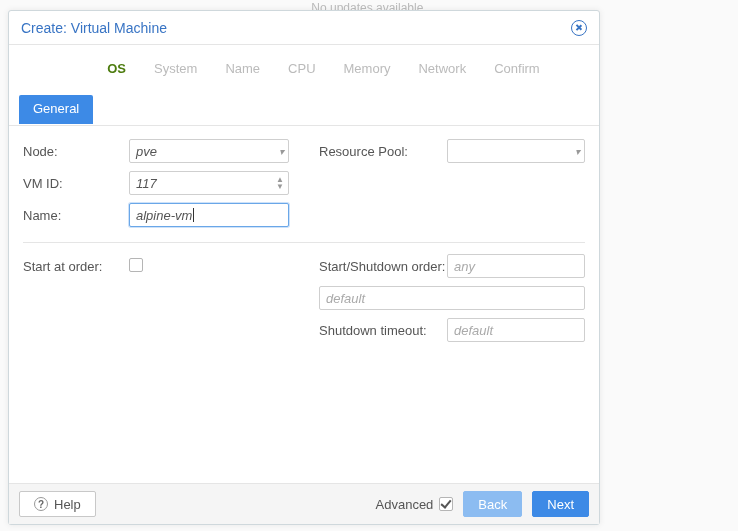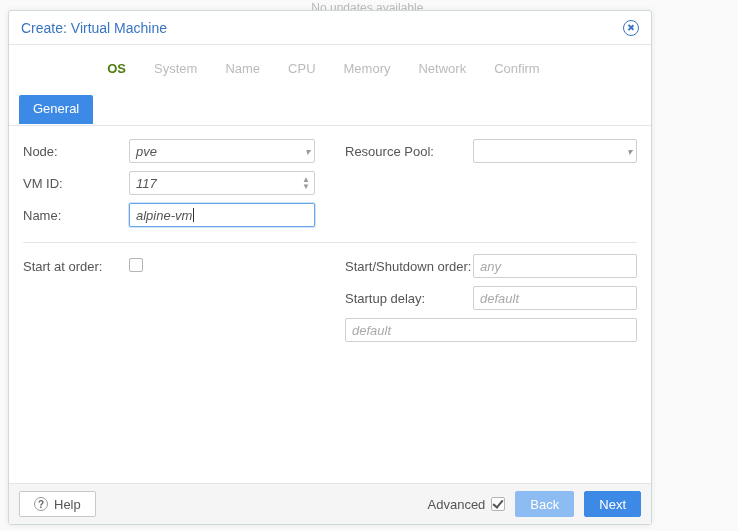"Create: Virtual Machine" .window { width: 644px -> 592px }
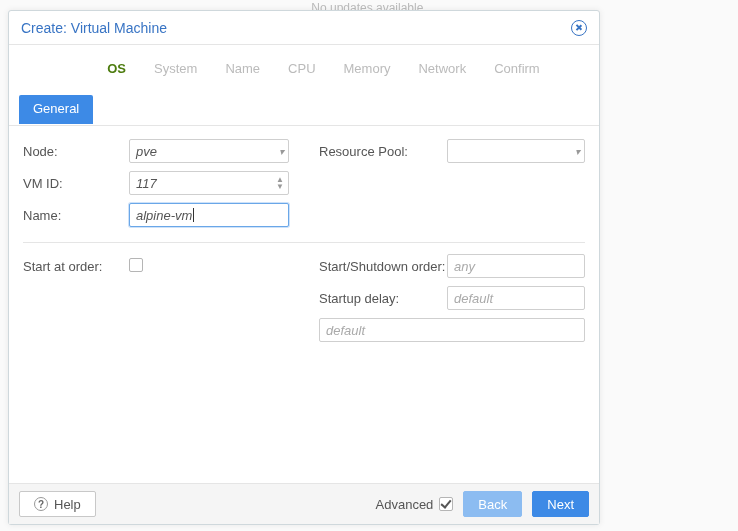"Startup delay:" span.lbl { html: <span>Startup delay:</span> -> none }
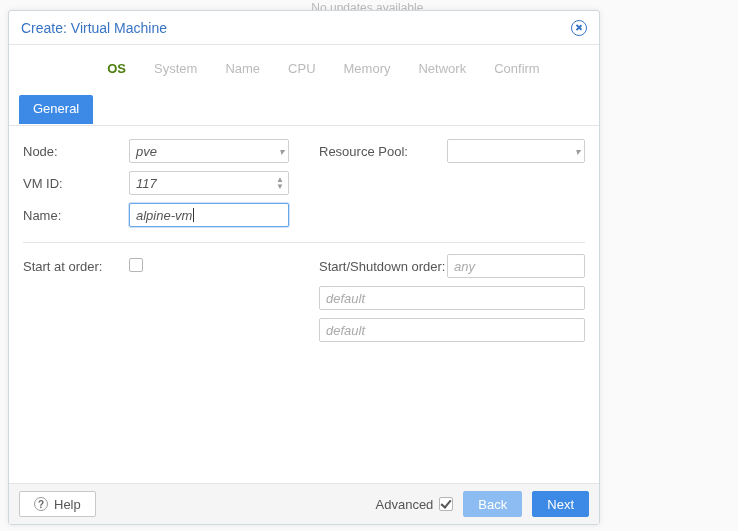"Shutdown timeout:" span.lbl { html: none -> <span>Shutdown timeout:</span> }
